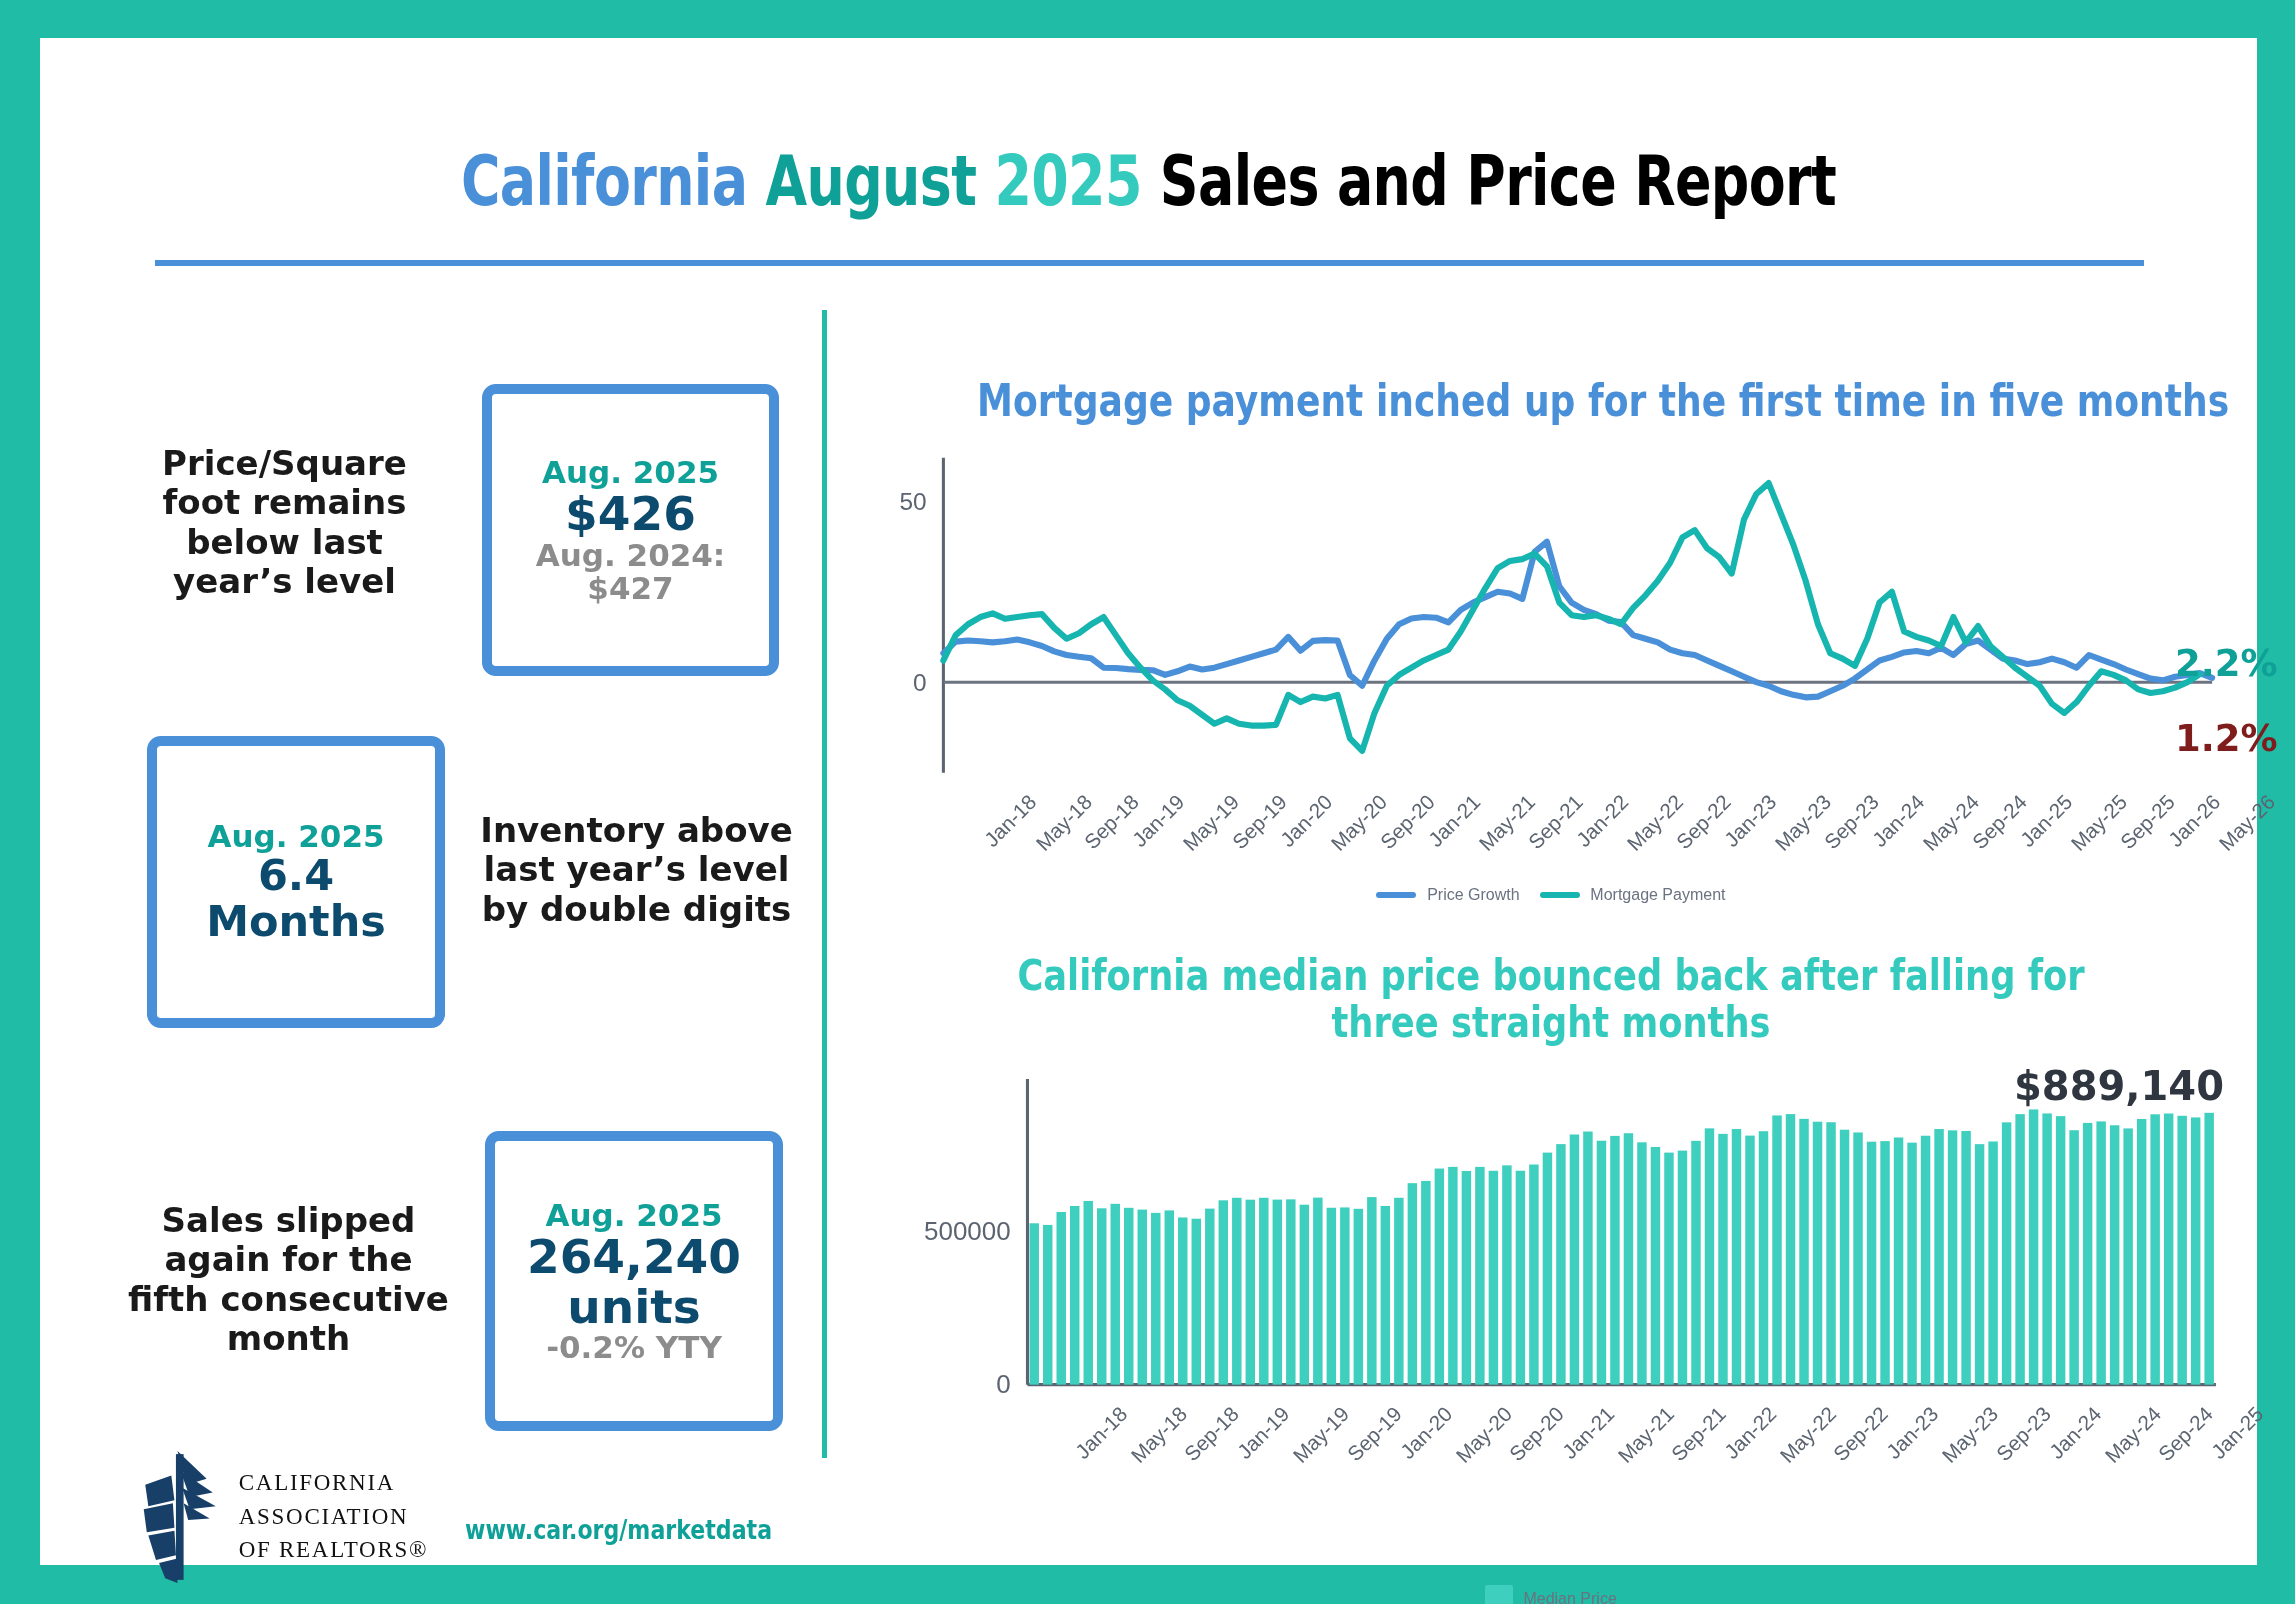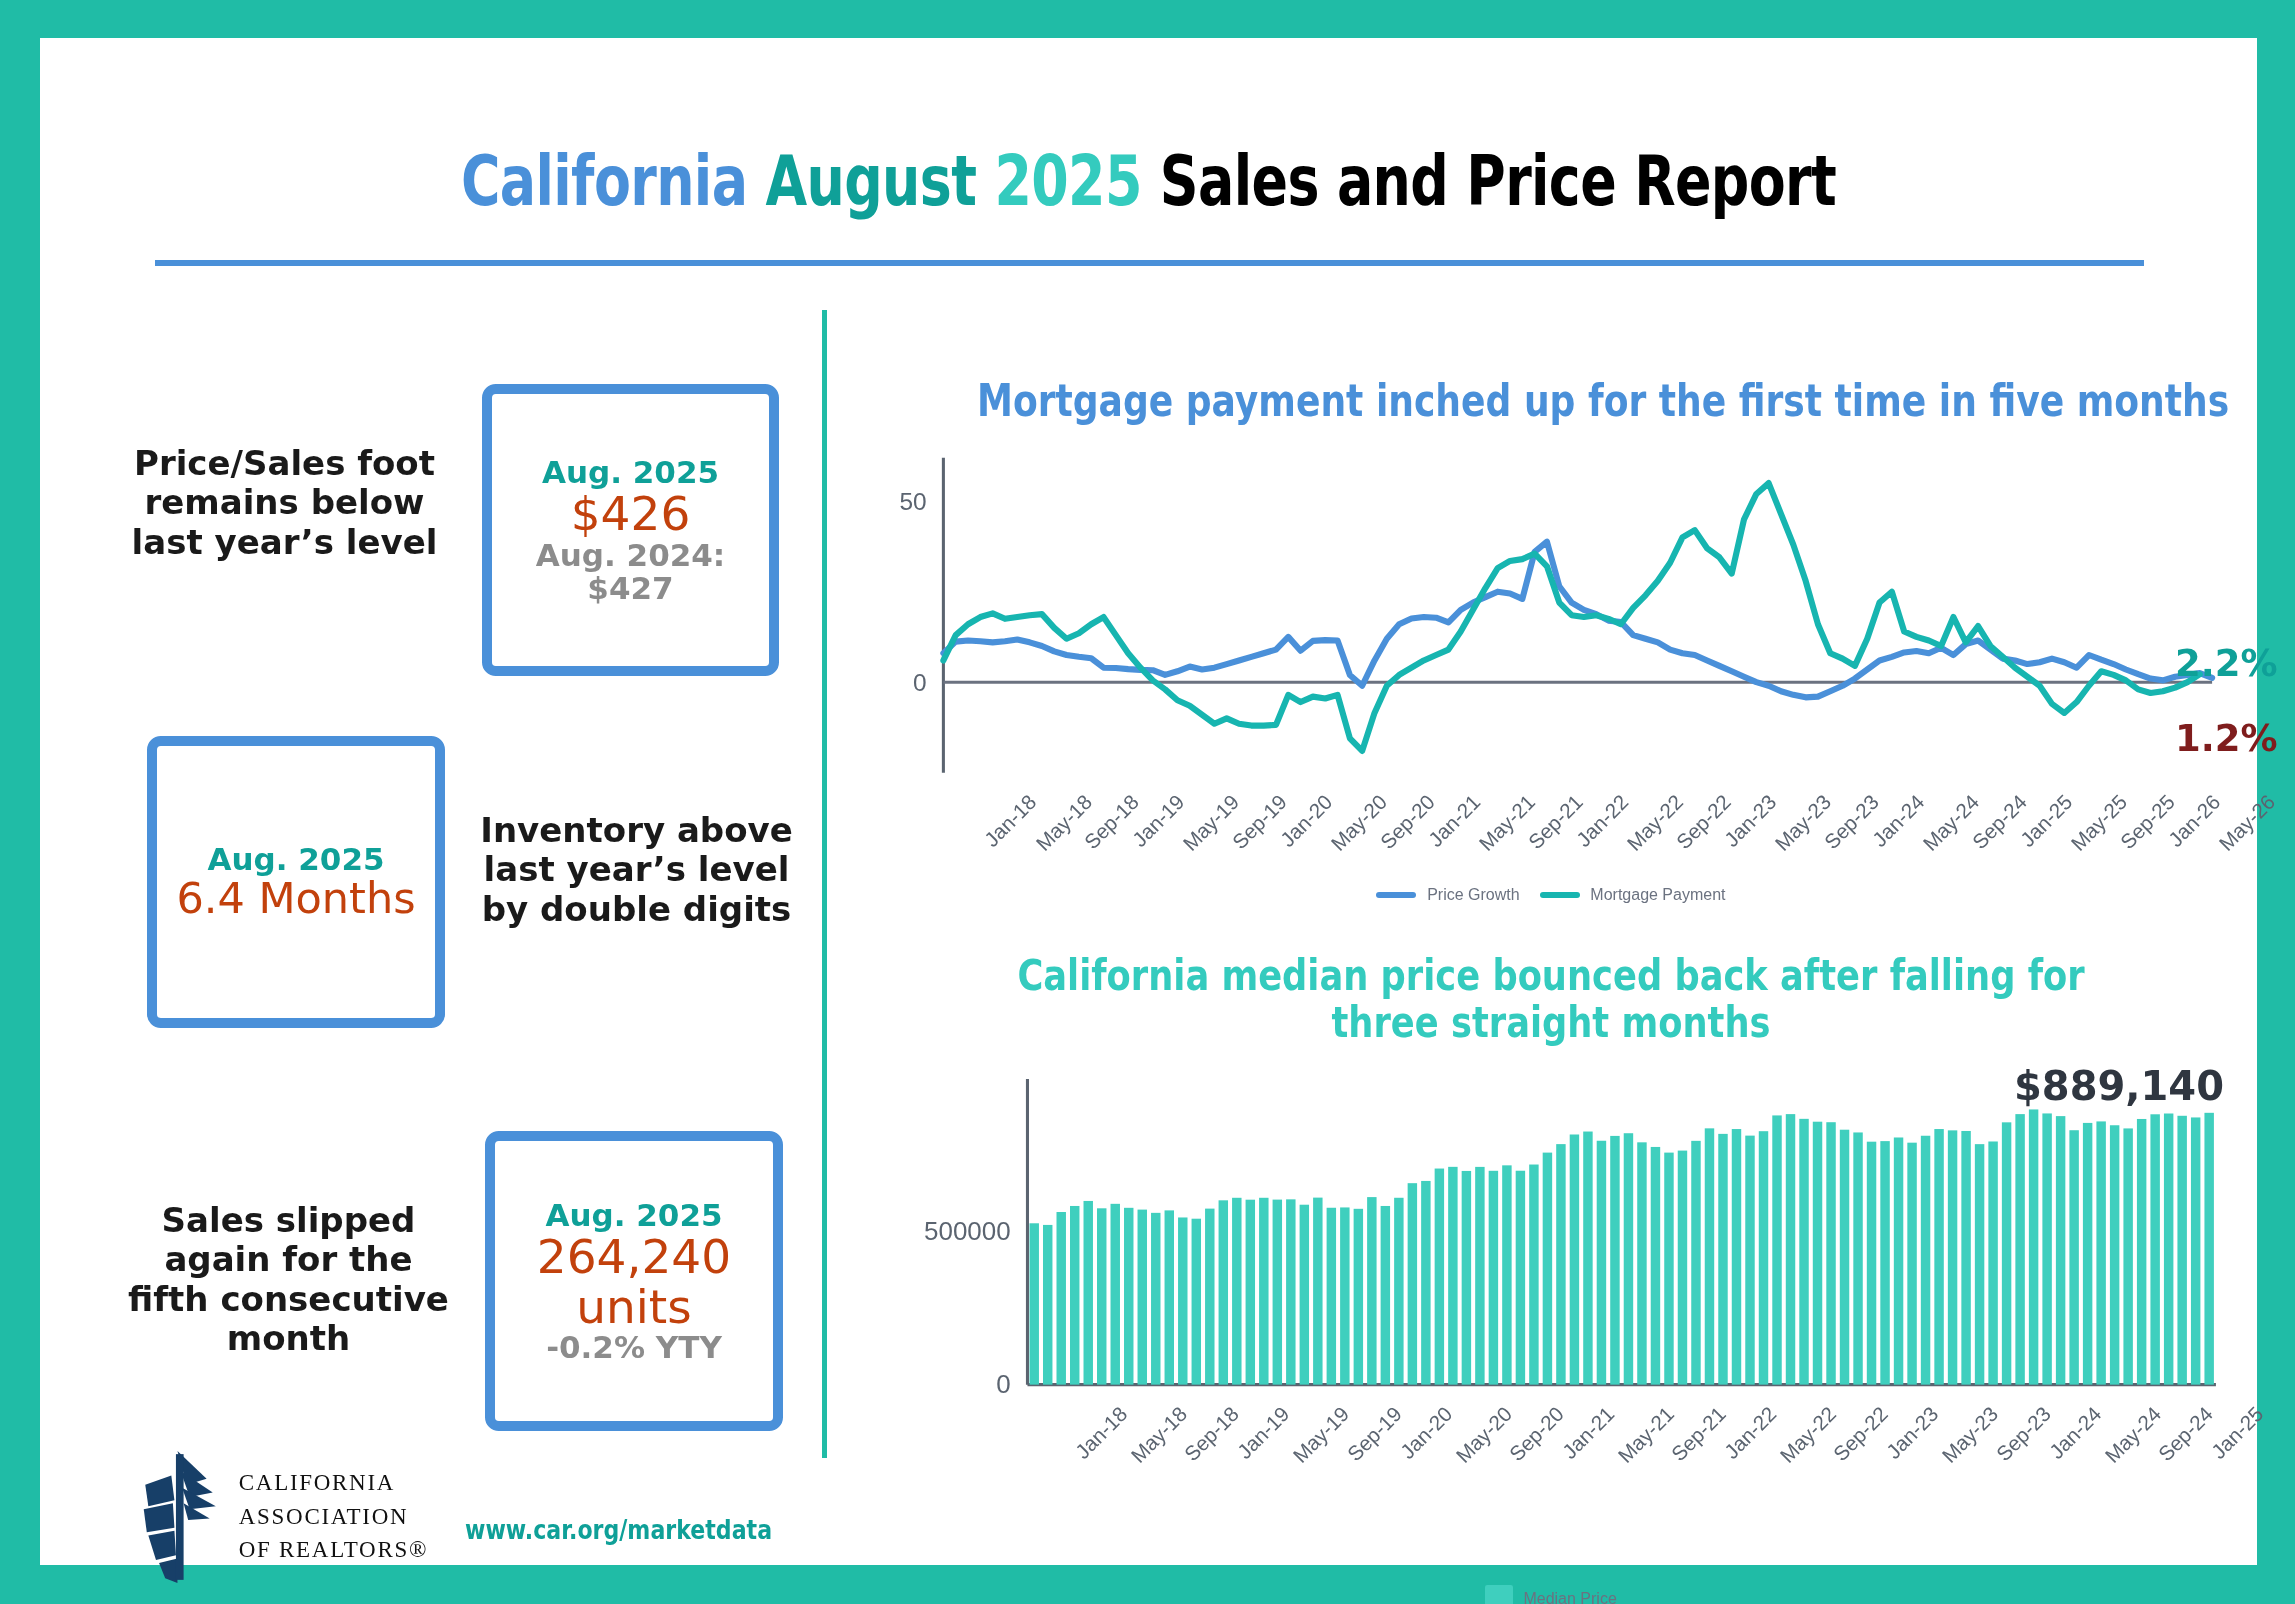"Price/Sales foot remains below last" div.blurb { text: Price/Sales -> Price/Square }
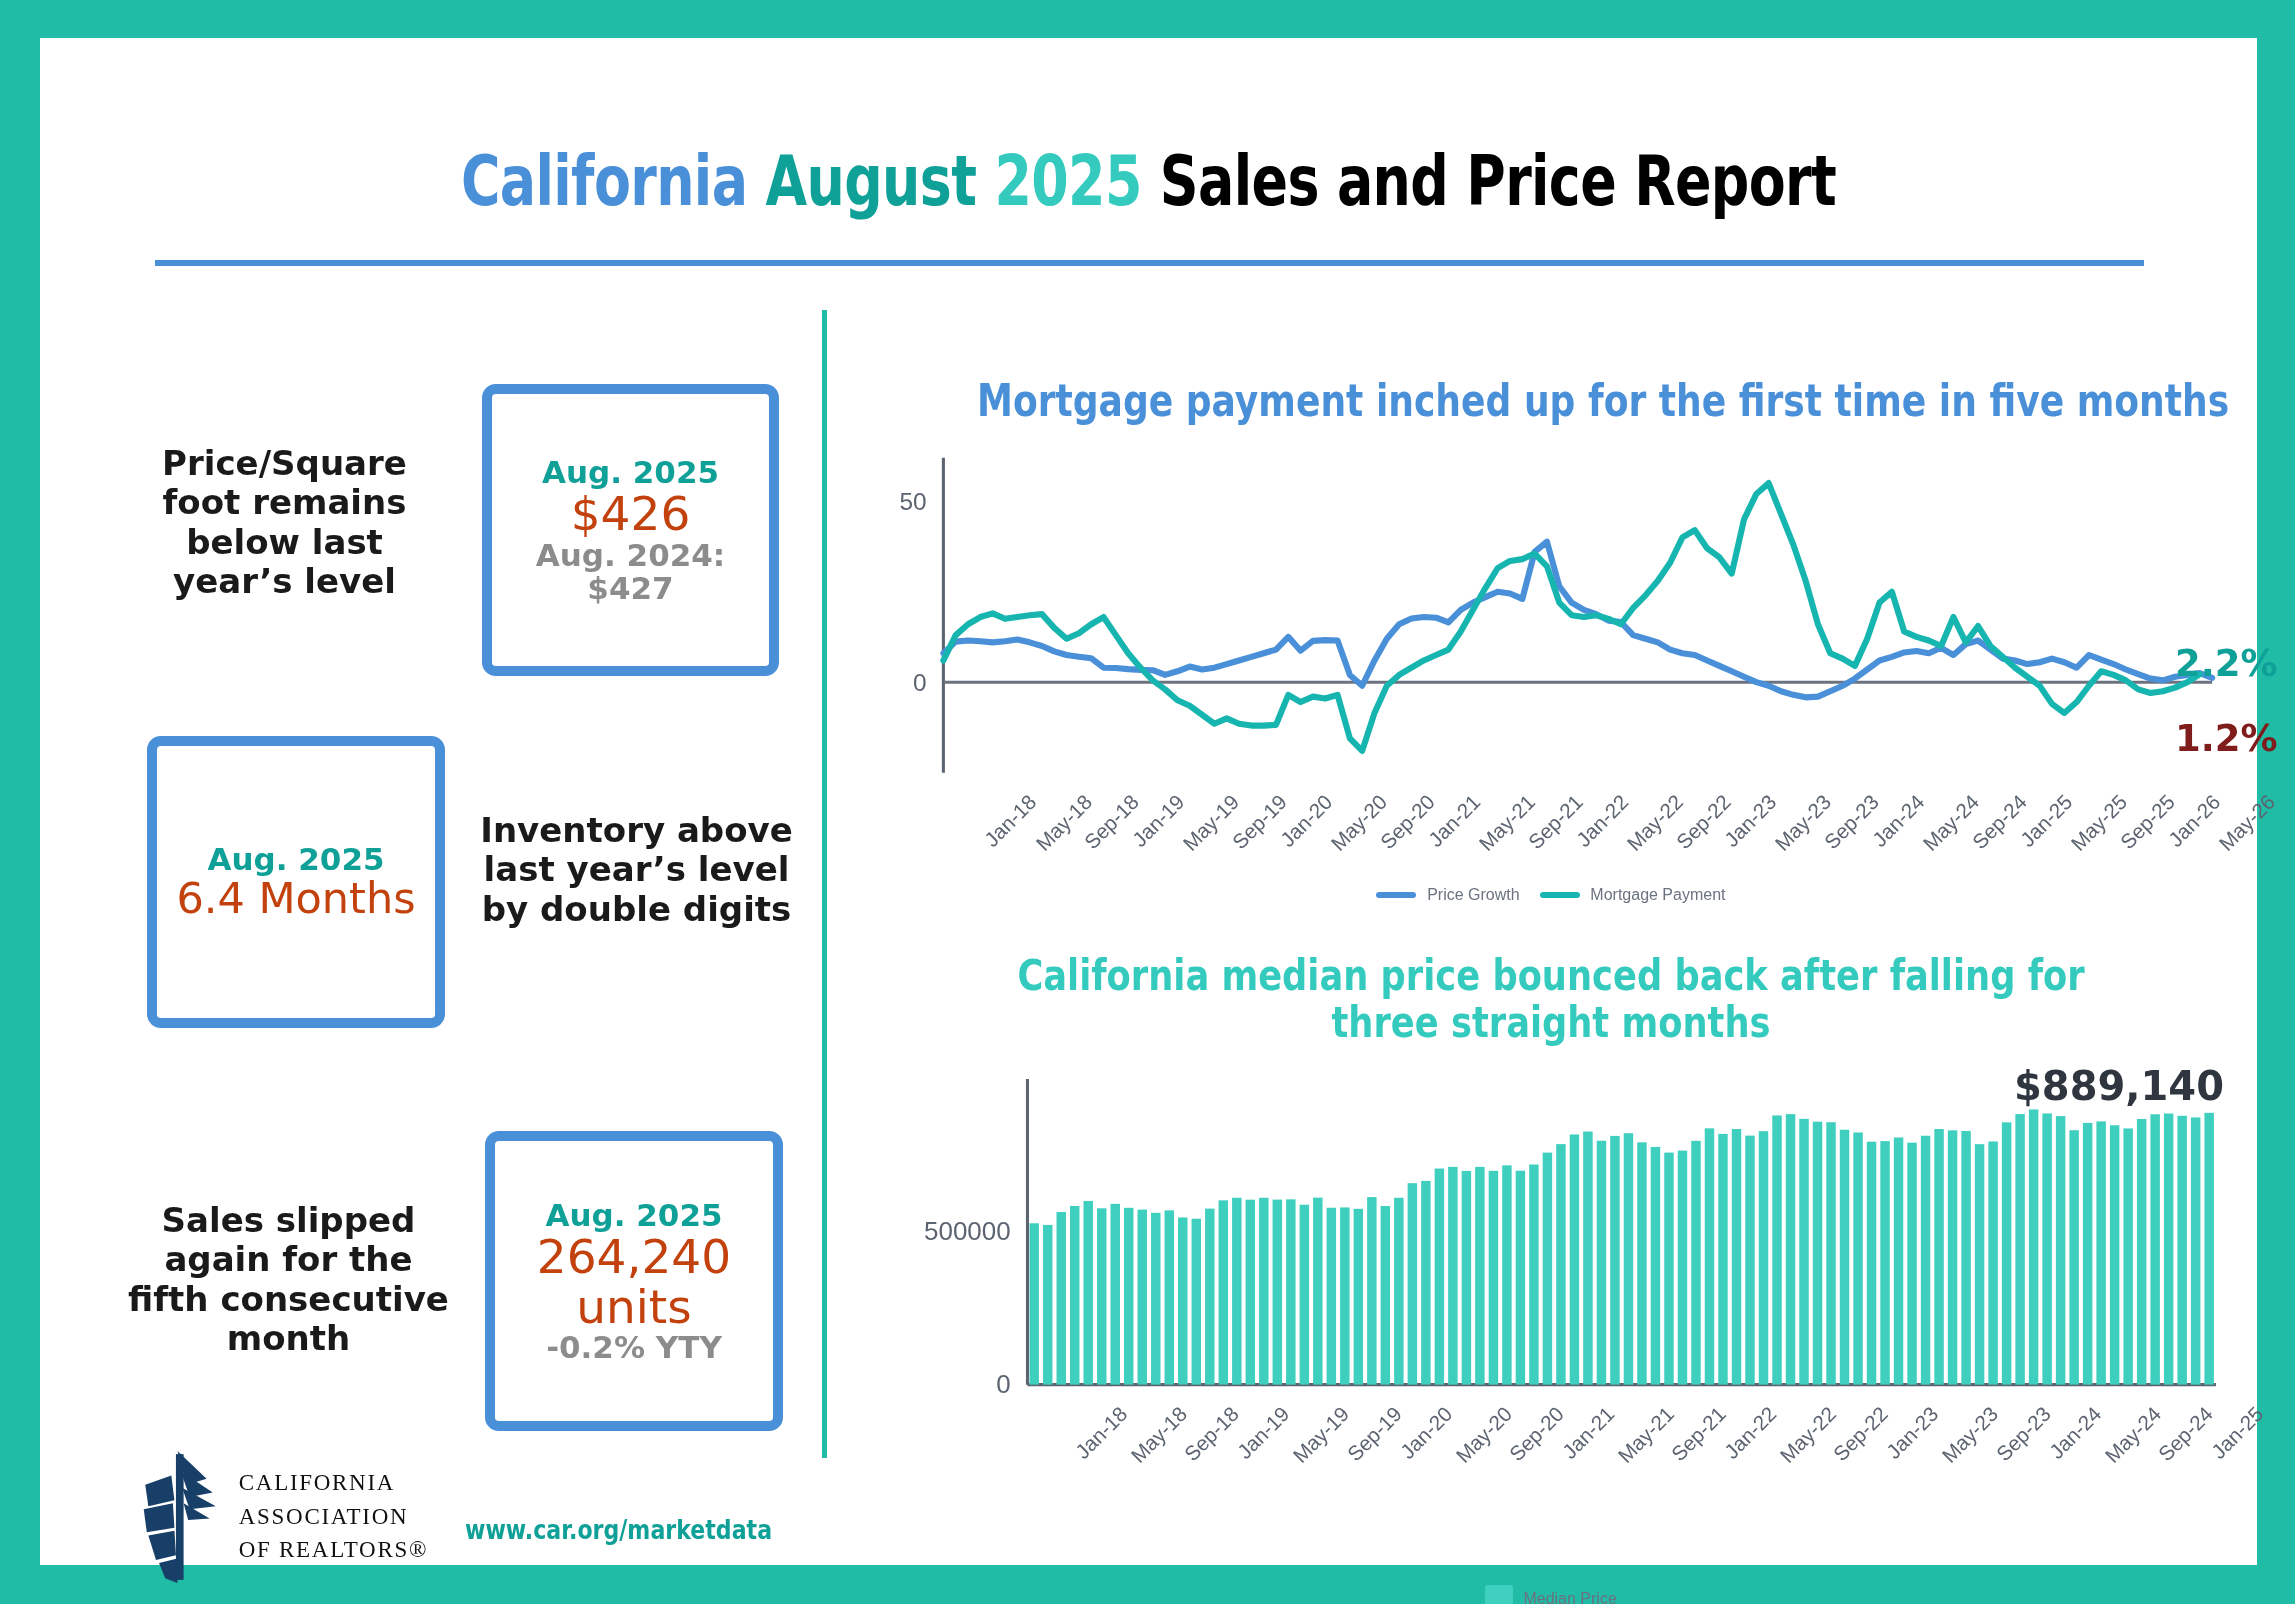"$426" .statbox .big { color: #c2410c -> #0c4a6e; font-weight: 400 -> 700; text-align: right -> none }
